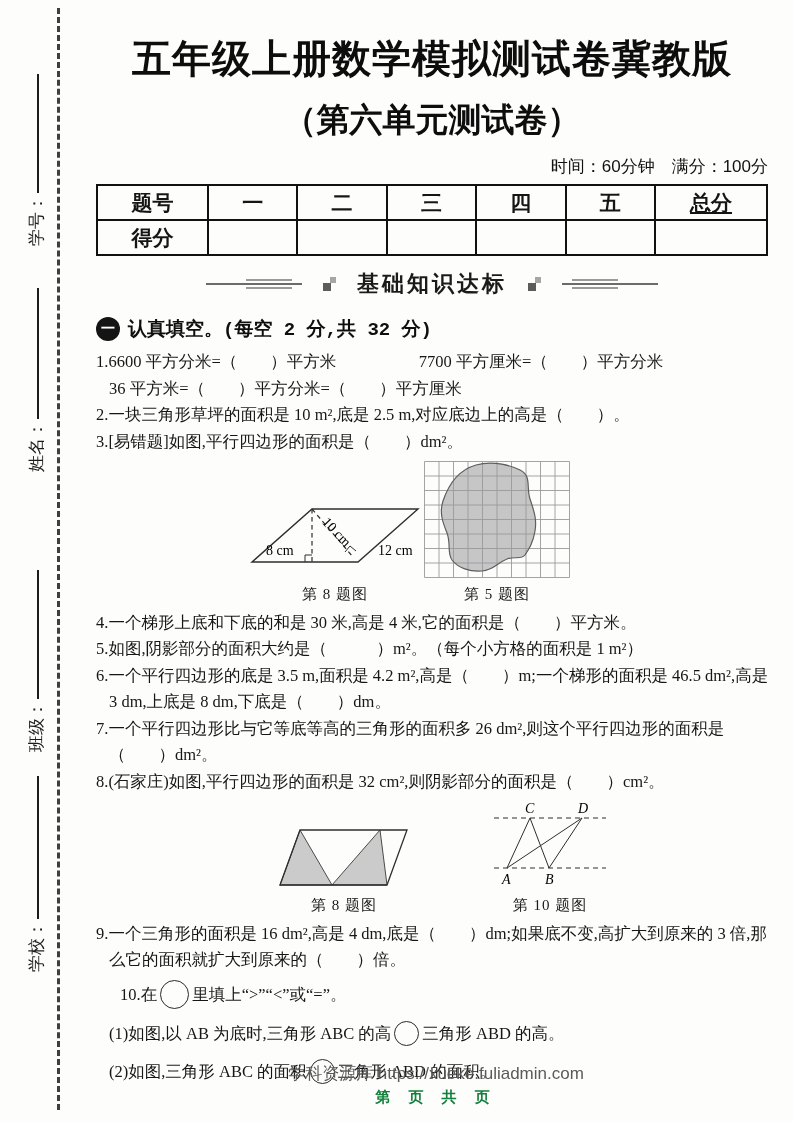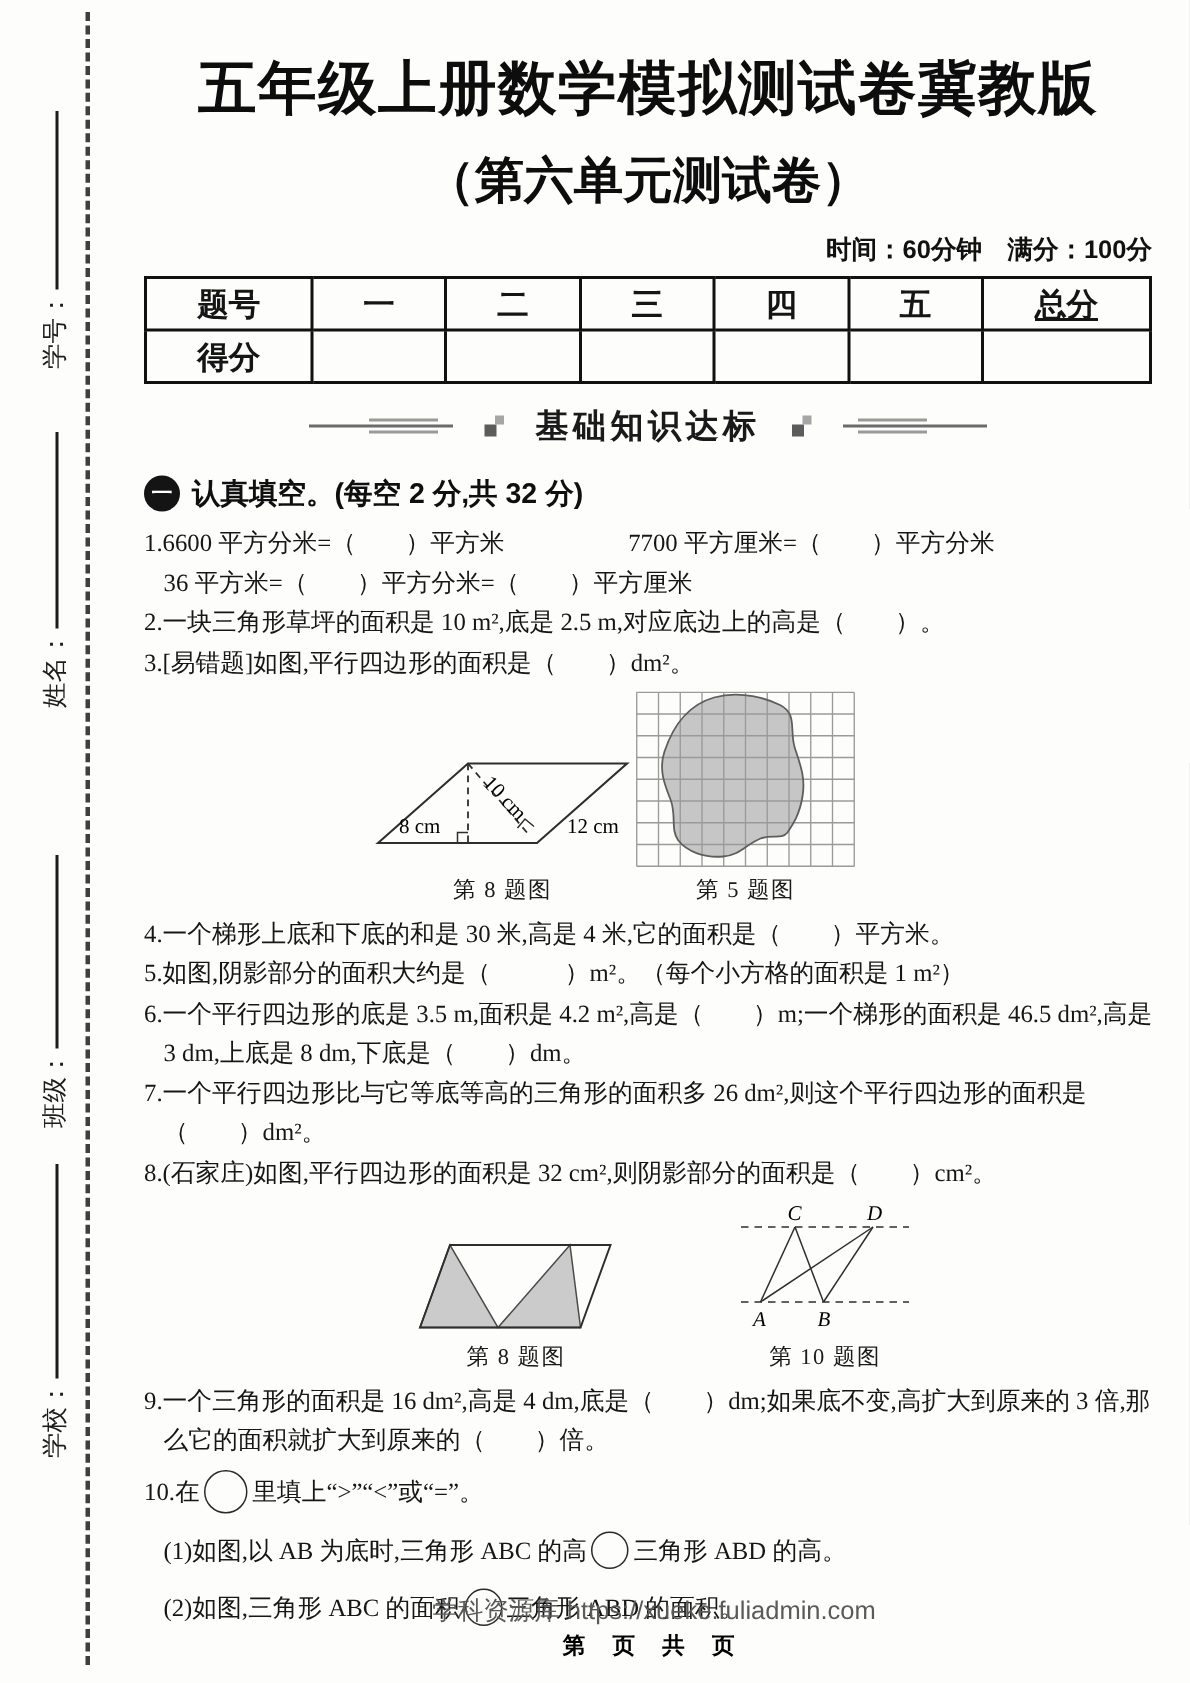"时间：60分钟 满分：100分" .meta { font-weight: 700 -> 400 }
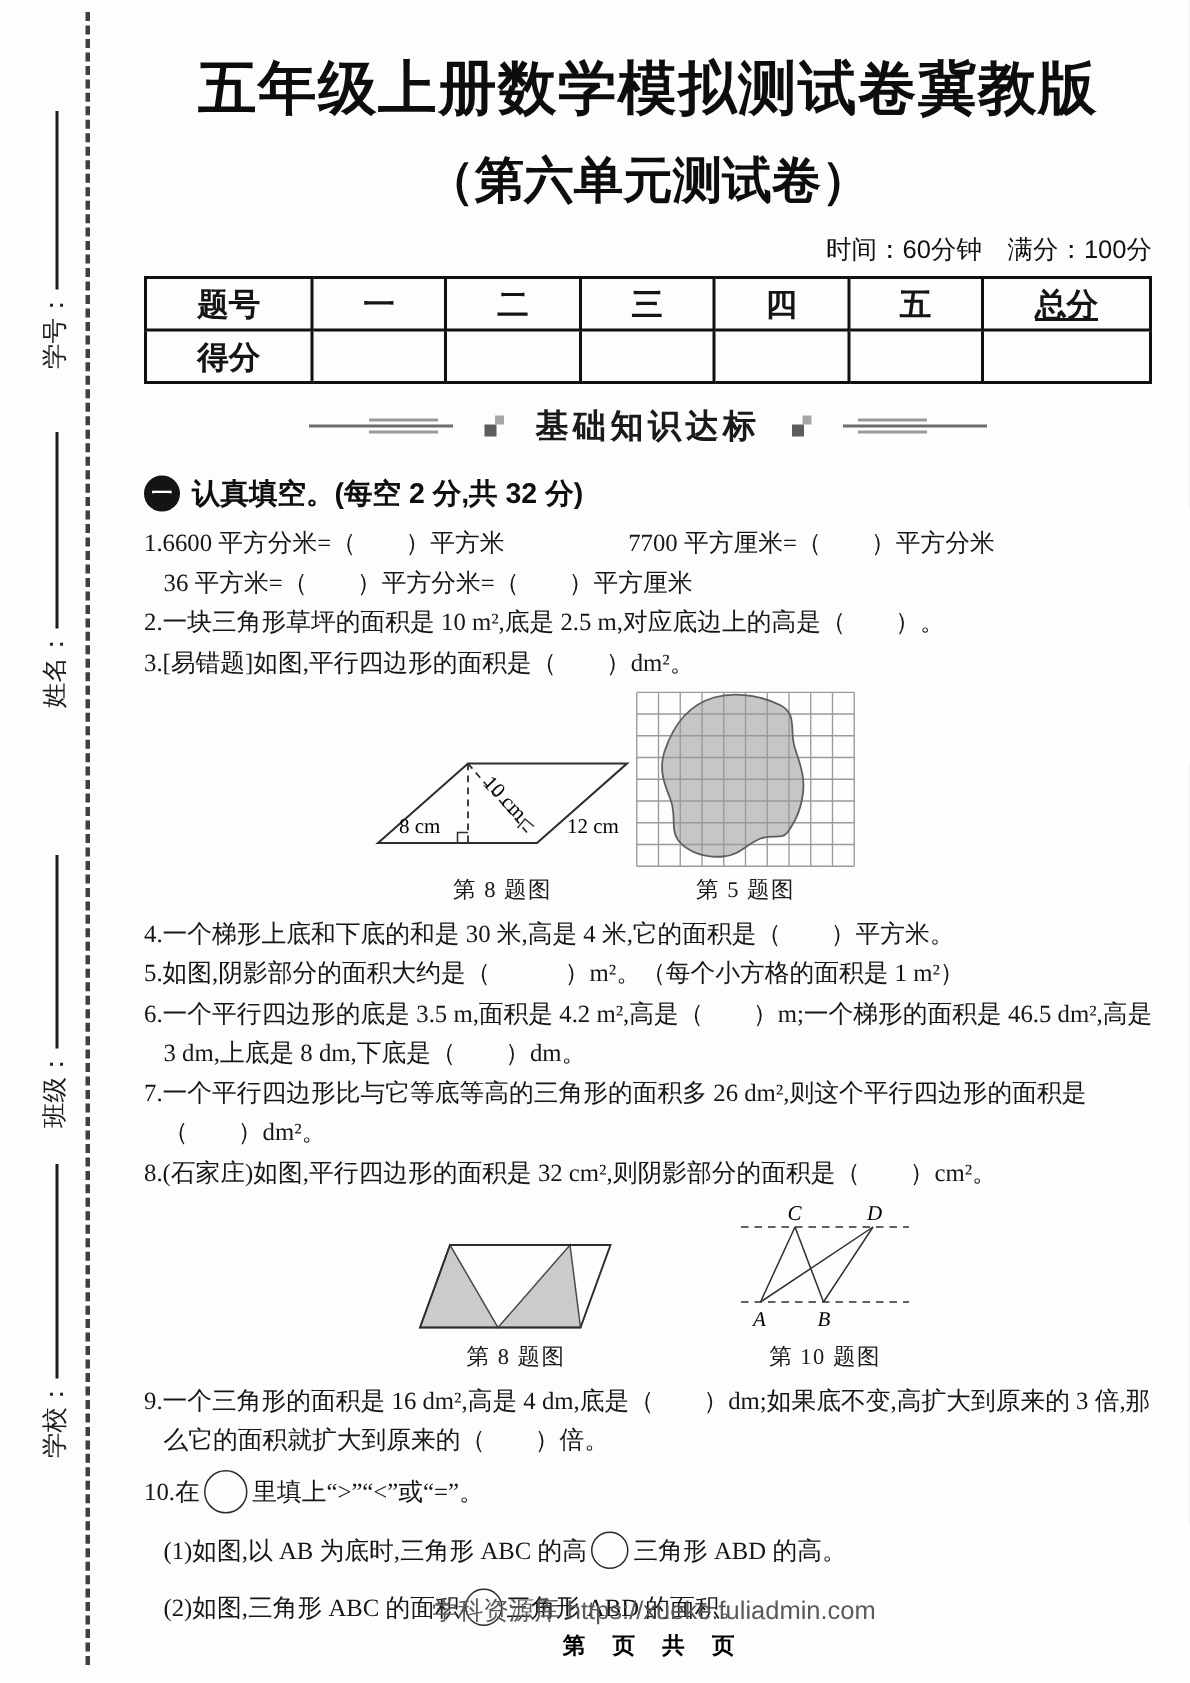"认真填空。(每空 2 分,共 32 分)" .sec-title { font-family: Liberation Sans, sans-serif -> Liberation Mono, monospace }
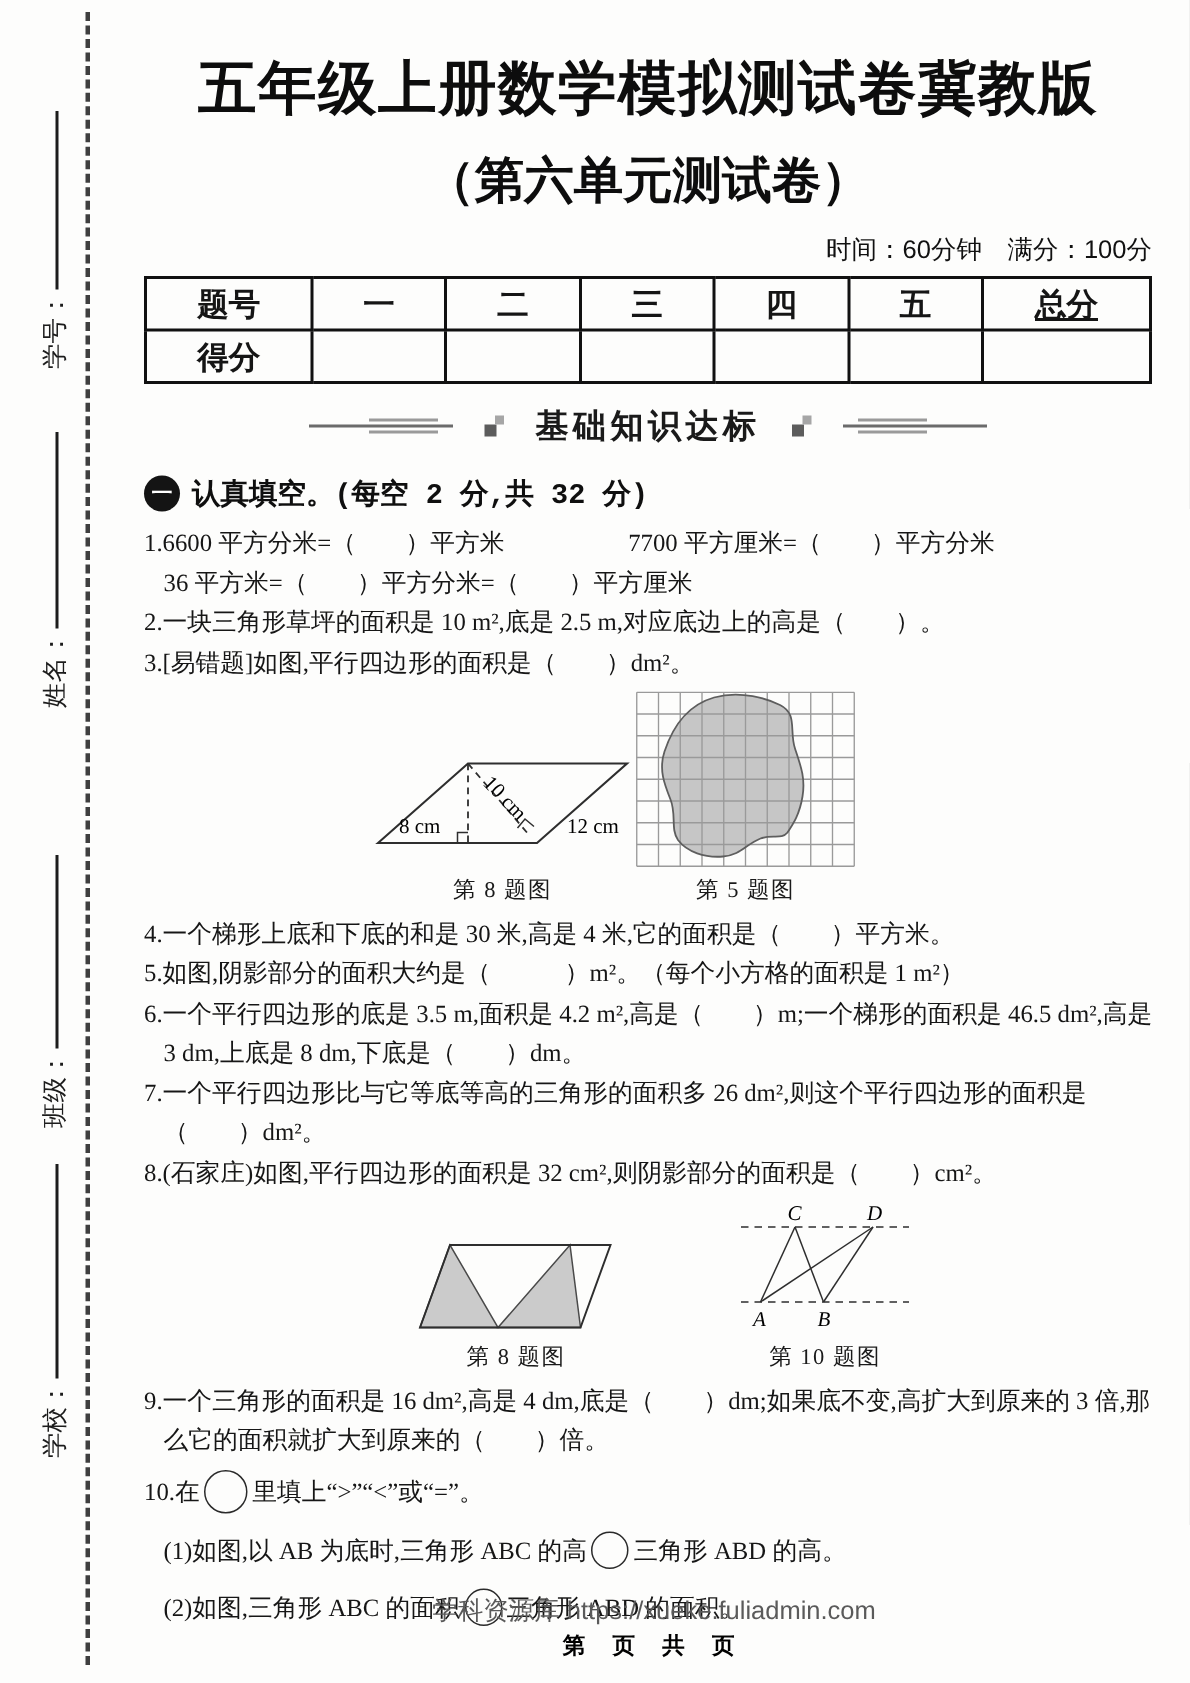"10.在 里填上“>”“<”或“=”。" .q10-line { margin-left: none -> 24px }
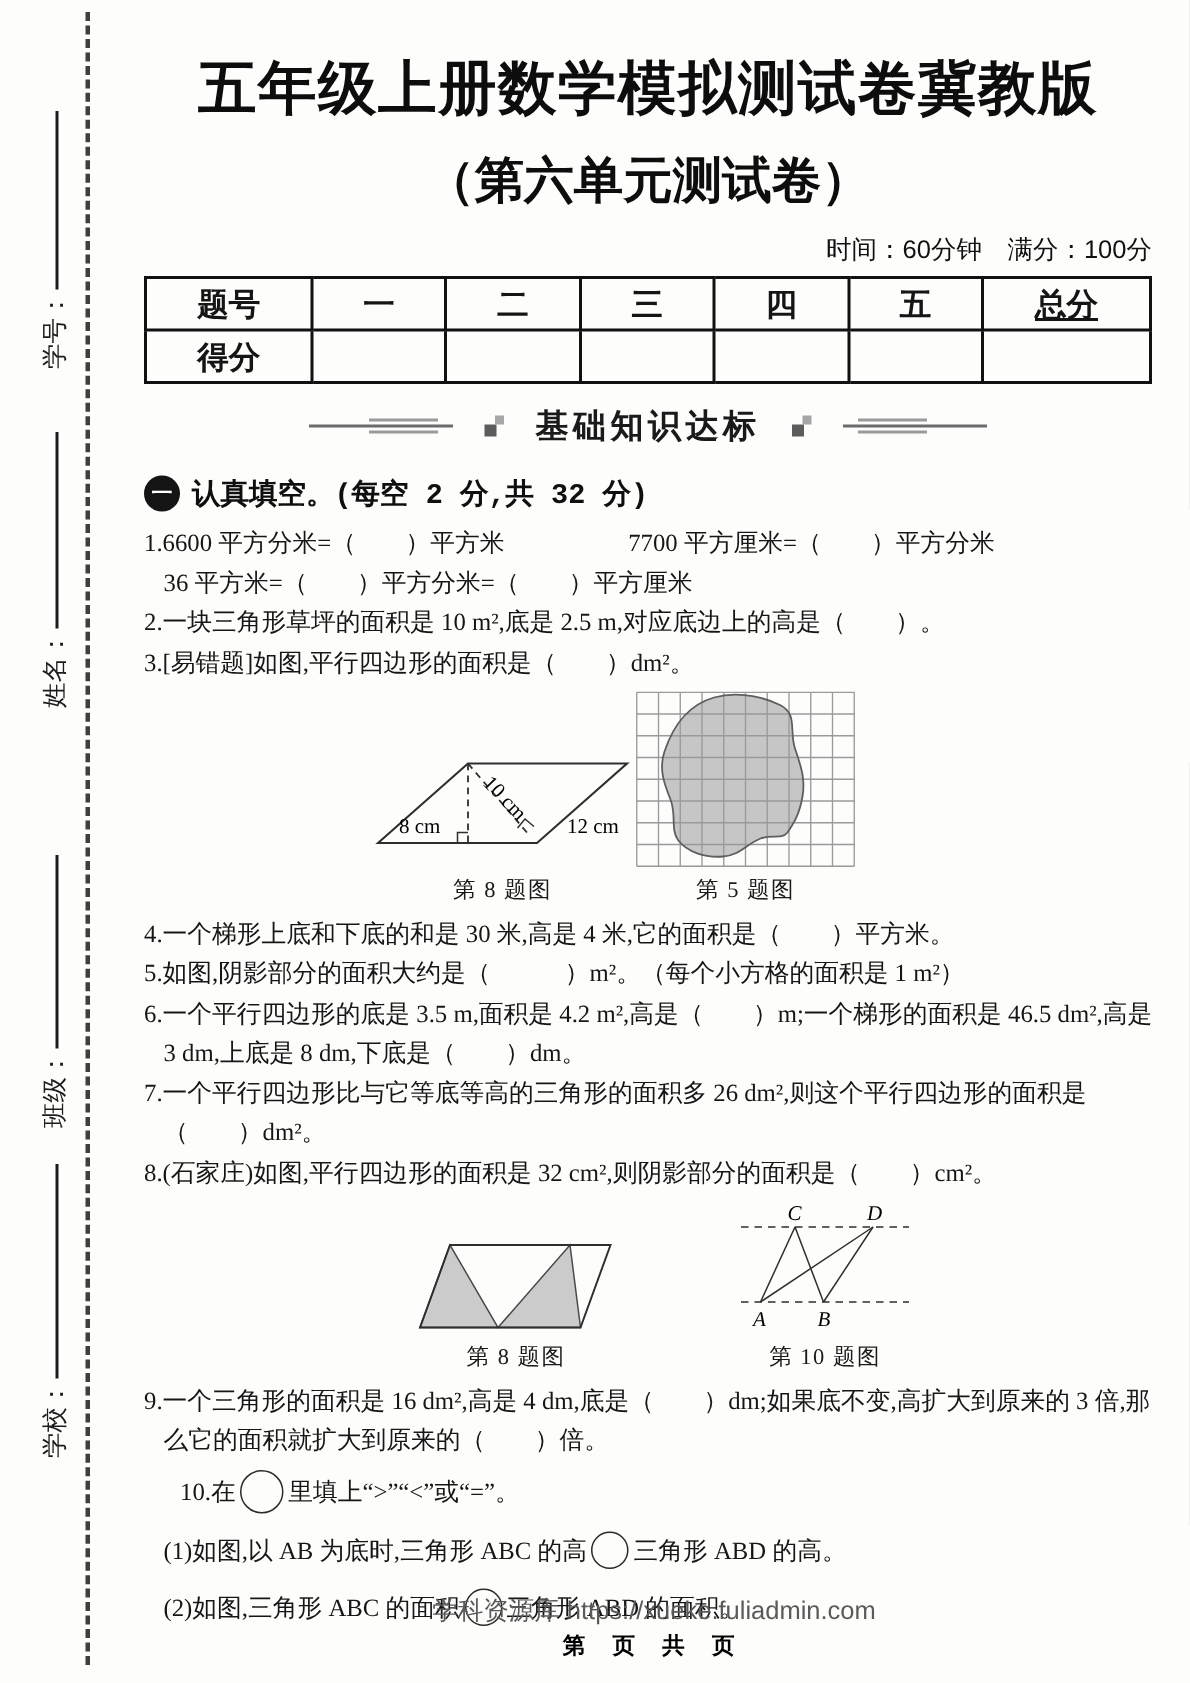"第 页 共 页" .footer .pg { color: #000000 -> #15803d }
